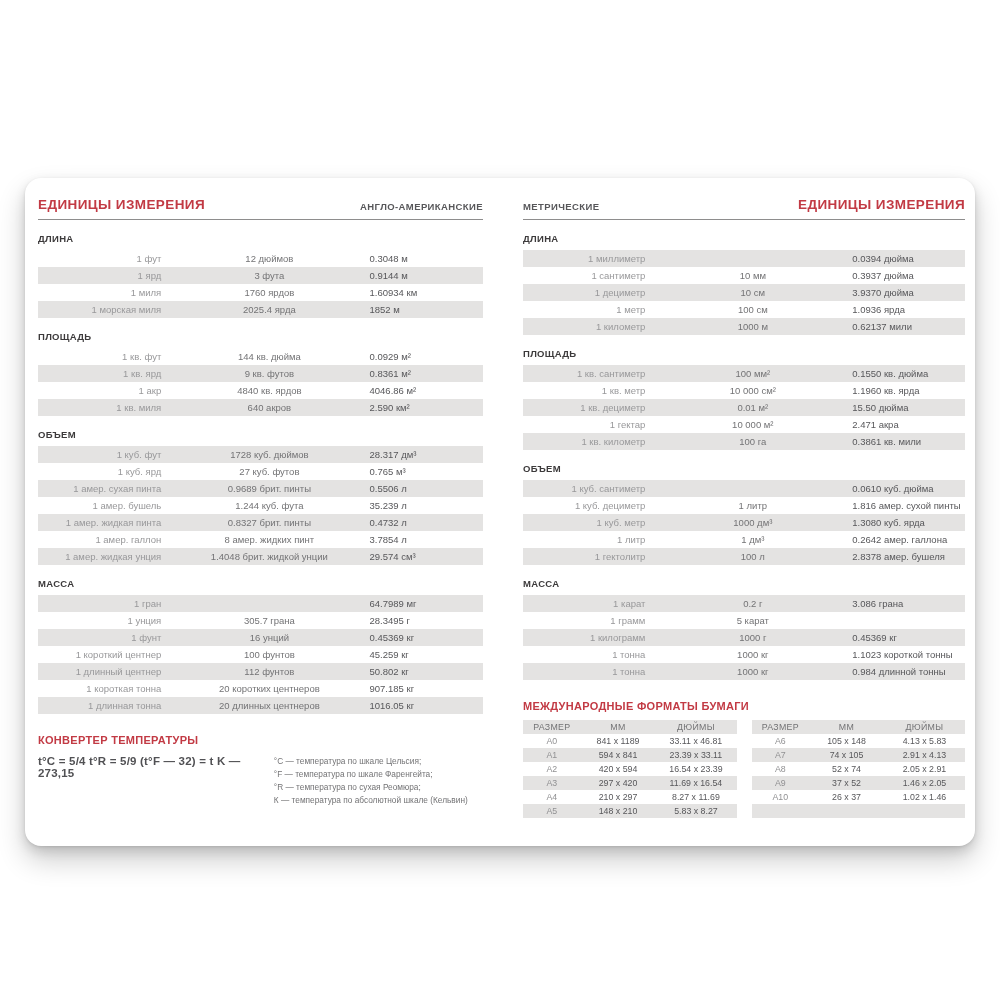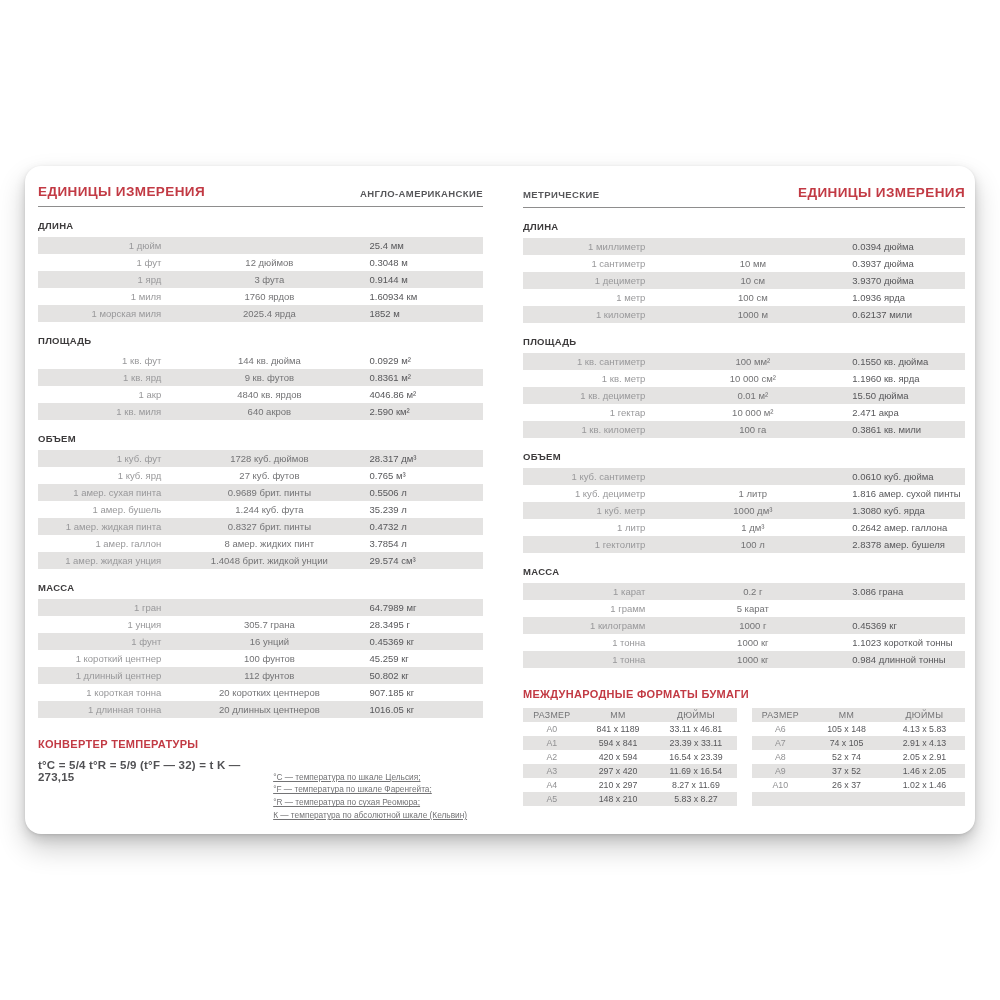"ЕДИНИЦЫ ИЗМЕРЕНИЯ" .card { top: 166px -> 178px }
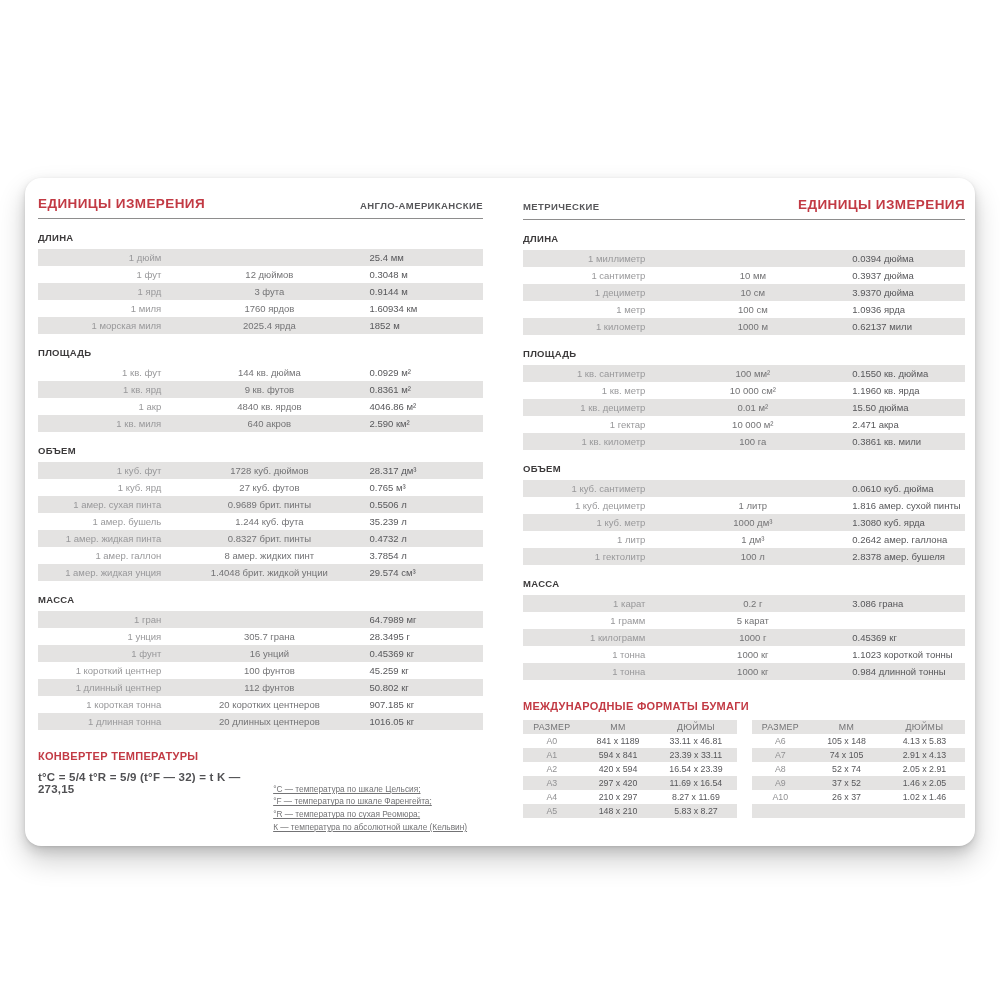"1 дюйм" div.unit-row { html: <div> <span>1 дюйм</span> <span></span> <span>25.4 мм</span> </div> -> none }
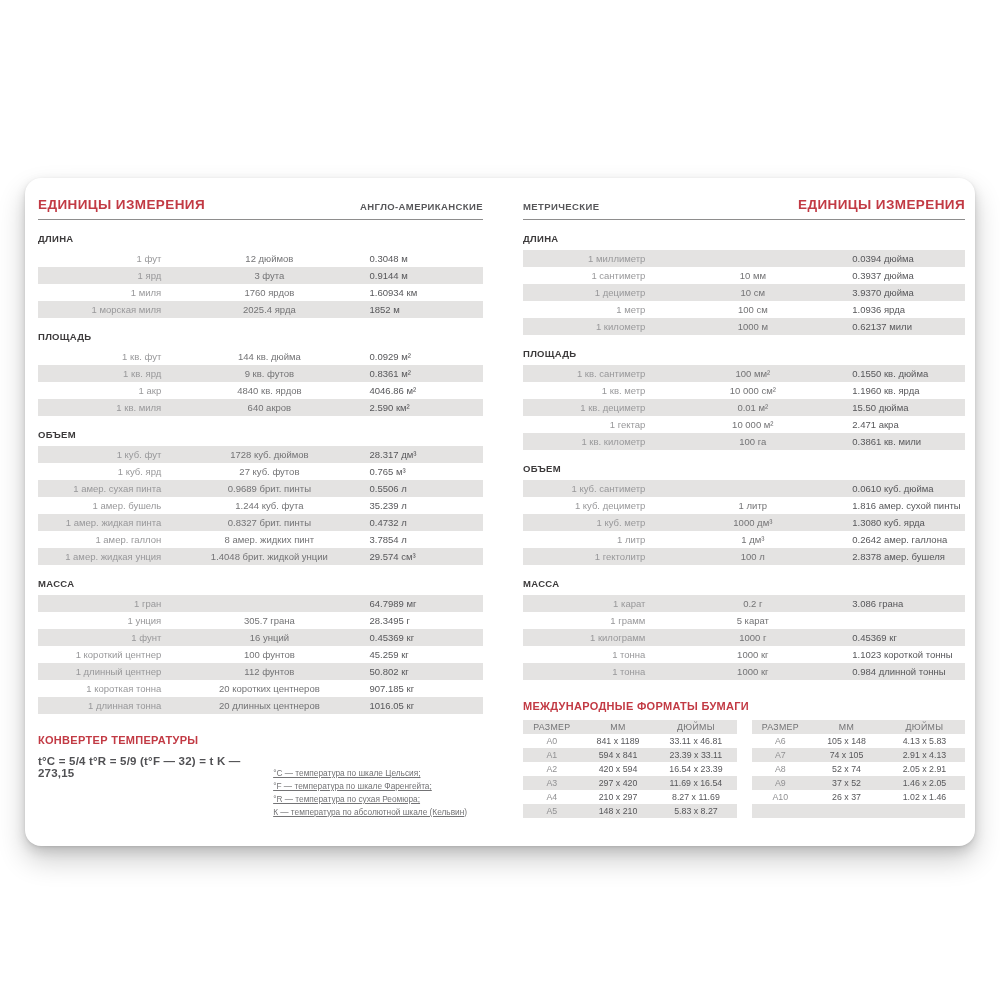"°C — температура по шкале" .notes { margin: 12px -> 0; text-decoration: underline -> none }
